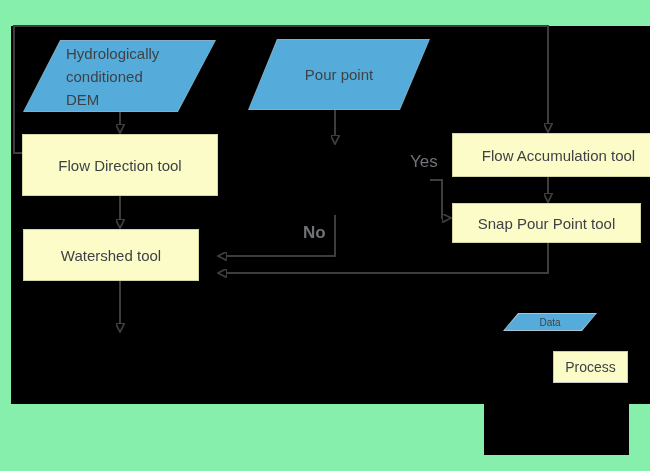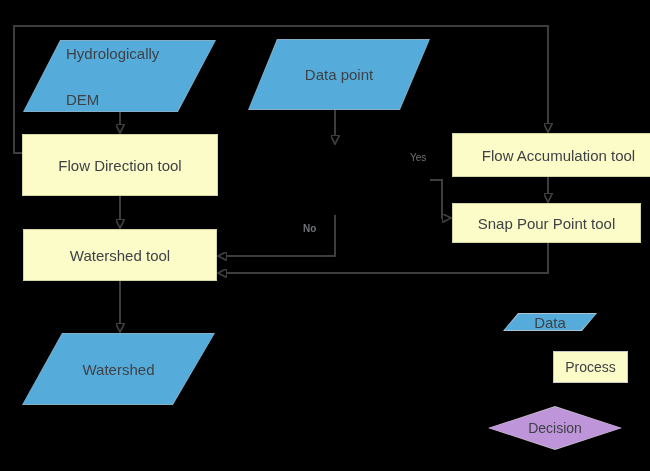"Hydrologically" #stage { background: #000000 -> #86efac }
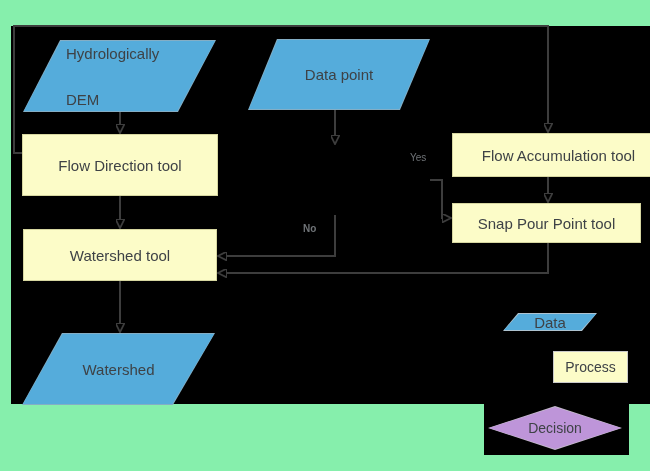"conditioned" span { html: none -> <span>conditioned</span> }
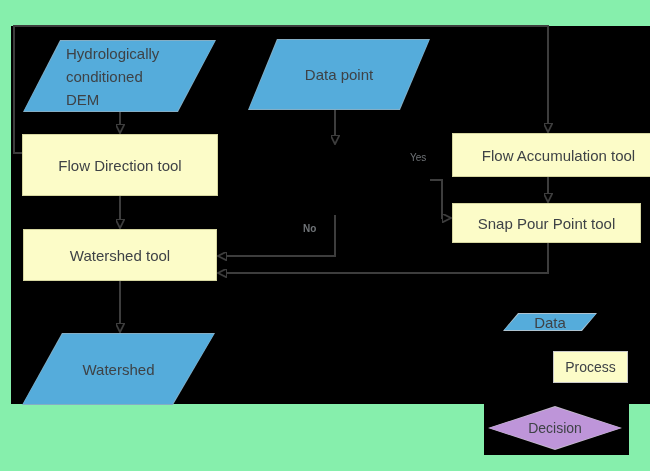"Data point" div.flayer { text: Data -> Pour }
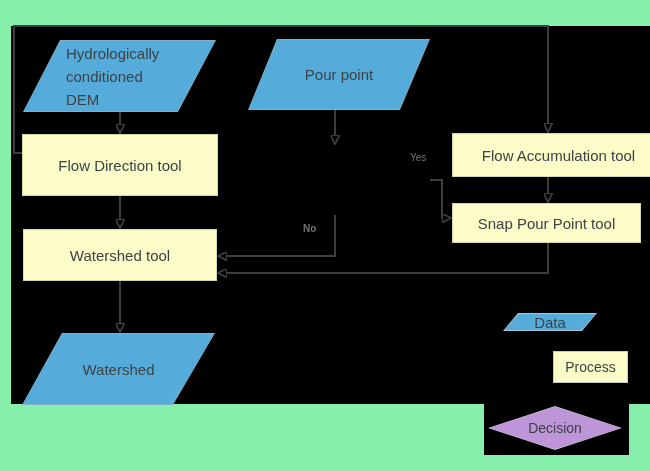"Yes" .edge-label { font-size: 10px -> 17px }
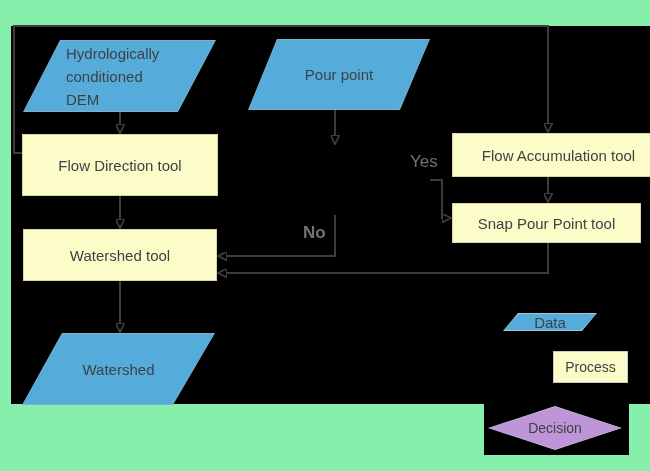"Watershed tool" #node-watershed-tool { width: 194px -> 176px }
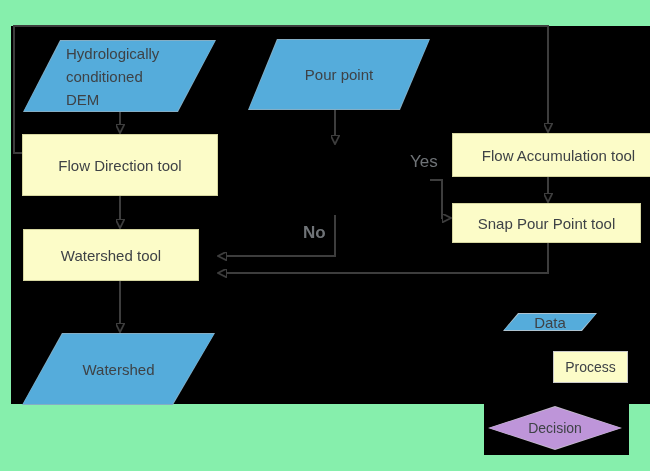"Data" #legend-data .flayer { font-size: 15px -> 10px }
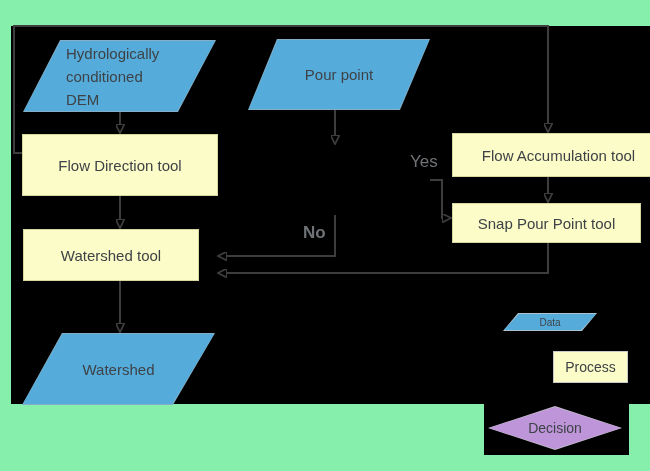"Watershed" div.node { html: <div> <div></div> <div>Watershed</div> </div> -> none }
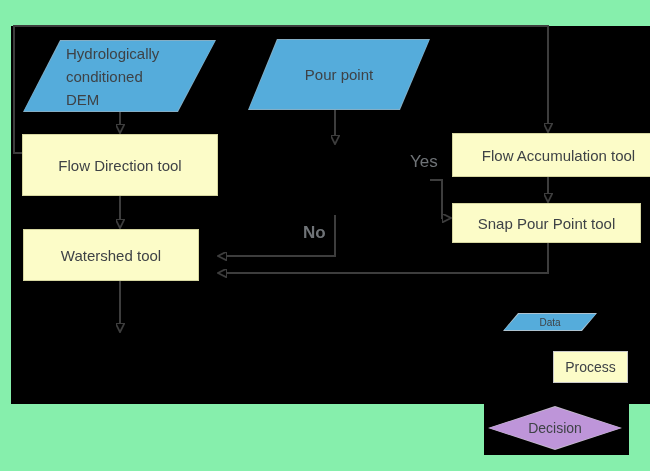"Decision" div.node { html: <div> <div></div> <div>Decision</div> </div> -> none }
